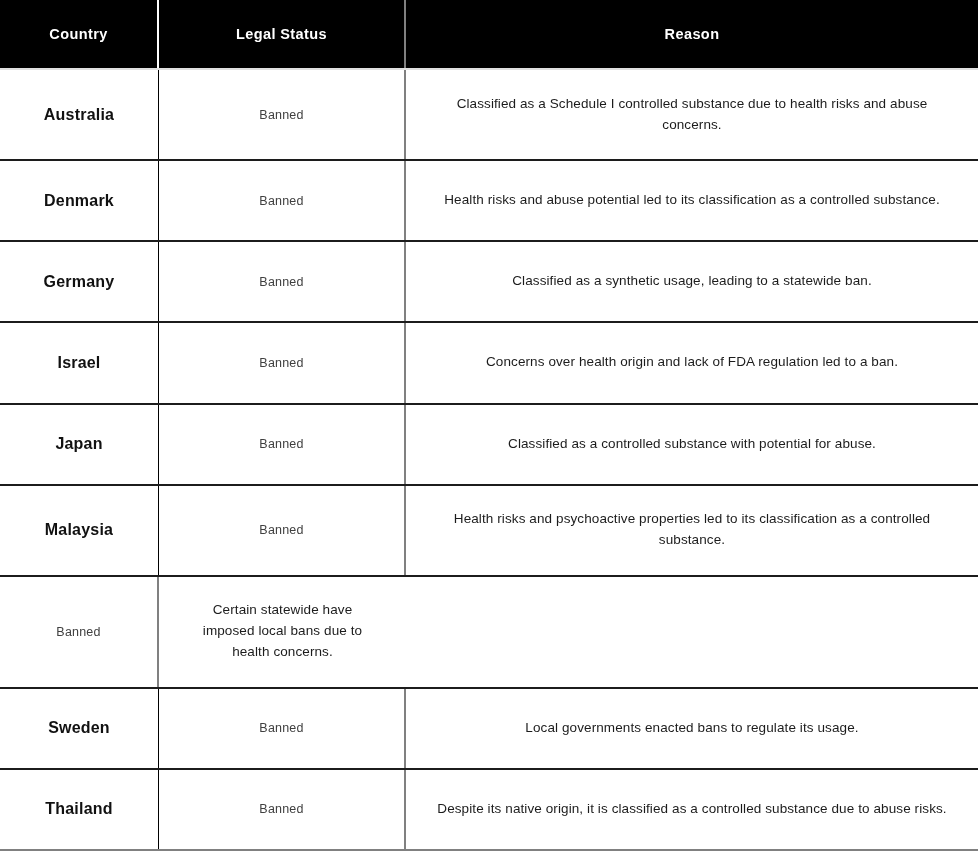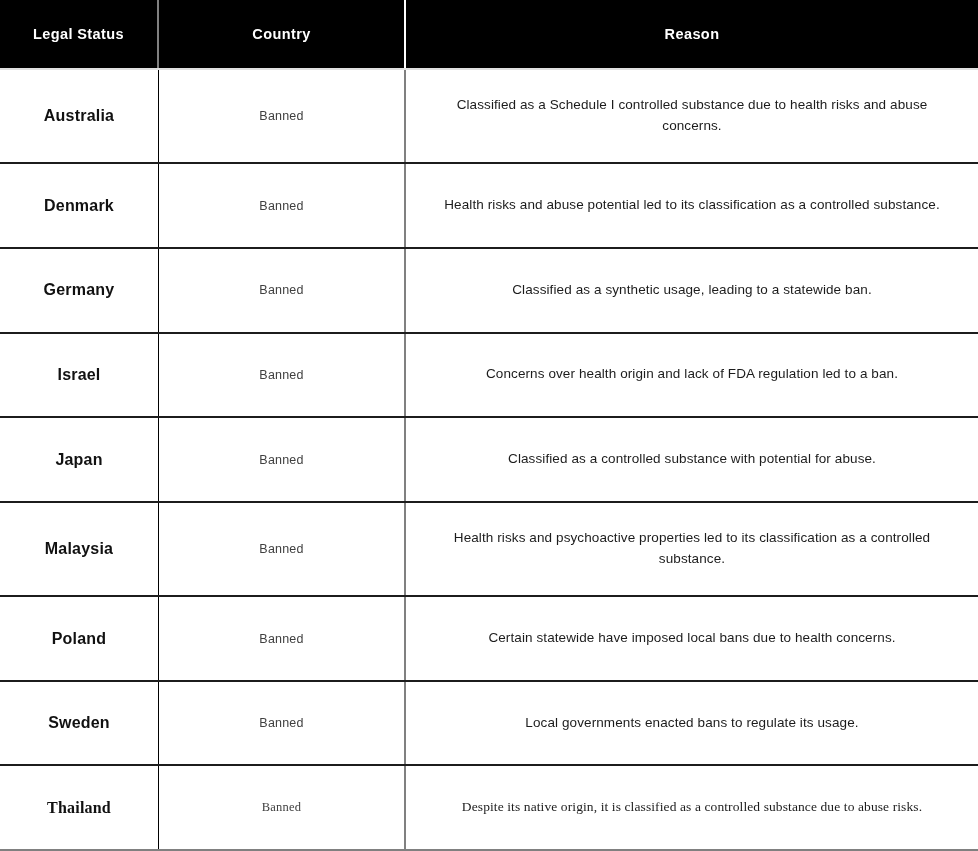"Legal Status" div.header-cell { order: before "Country" -> after "Country" }
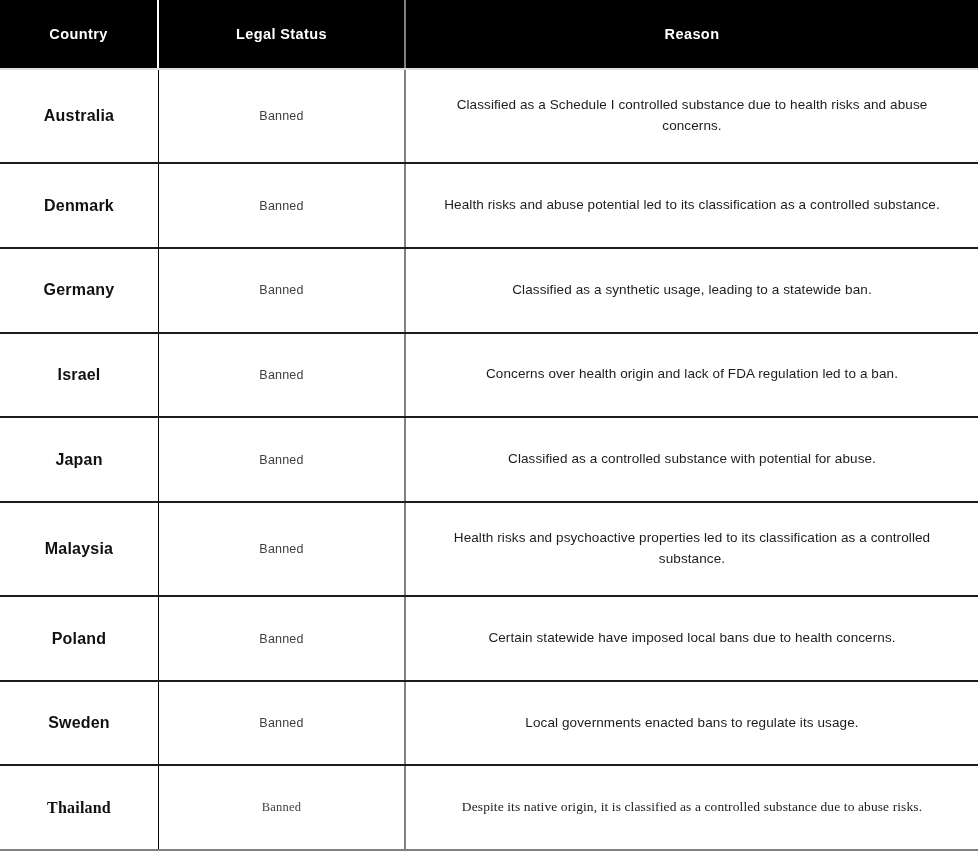"Poland" div.cell { html: <div>Poland</div> -> none }
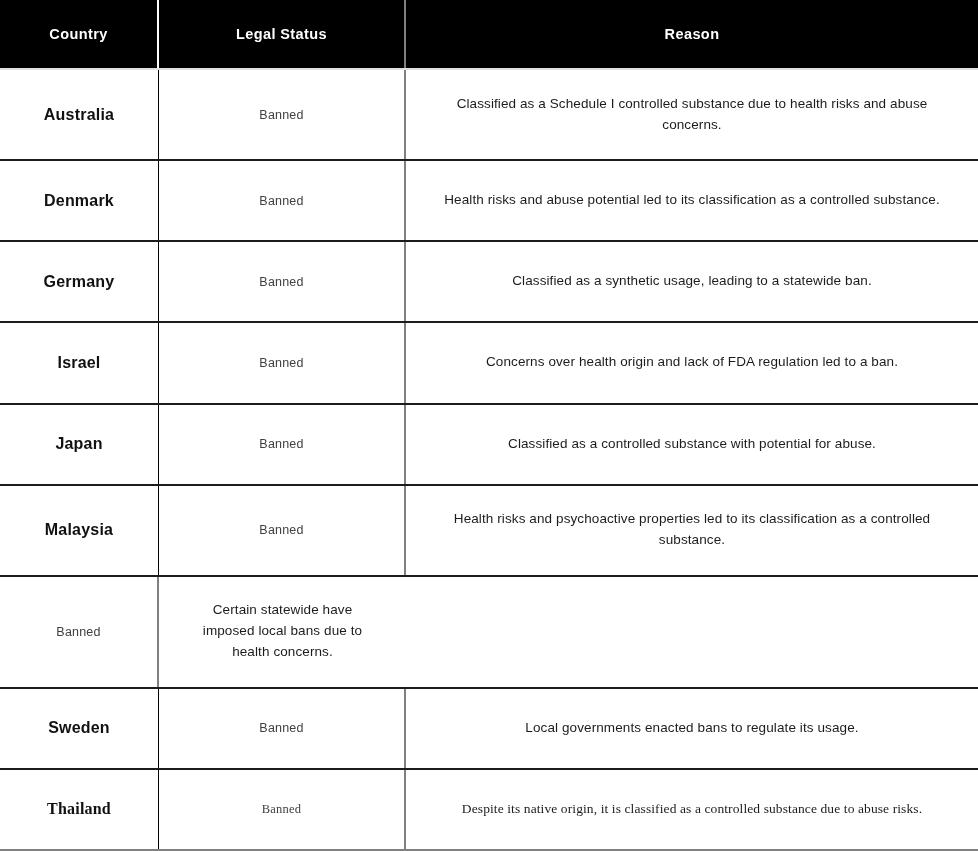"Thailand" .body-row:last-child { font-family: Liberation Serif, serif -> none }
